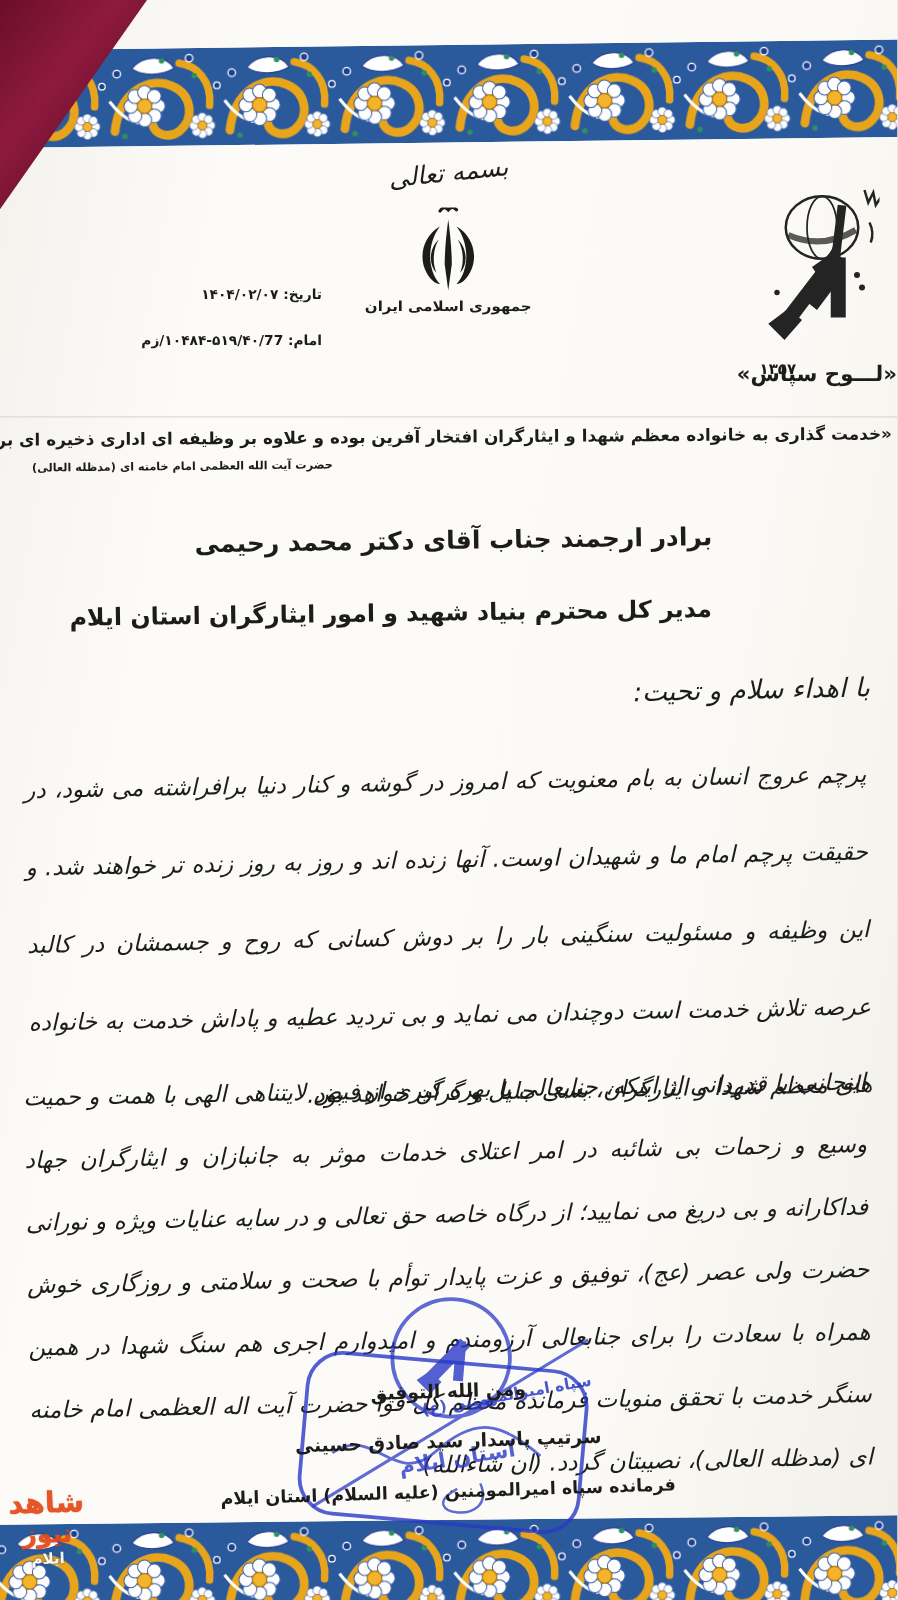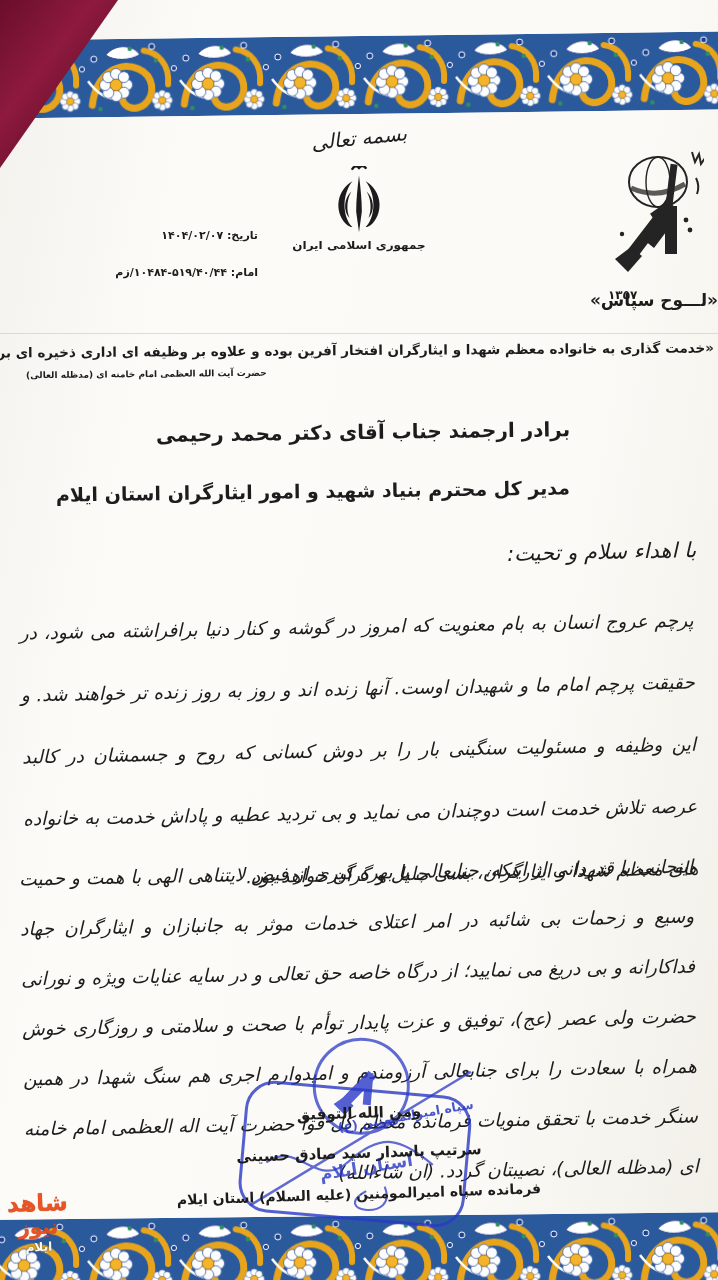"۵۱۹/۴۰/۴۴-۱۰۴۸۴/زم" span { text: ۵۱۹/۴۰/۴۴-۱۰۴۸۴/زم -> ۵۱۹/۴۰/77-۱۰۴۸۴/زم }
